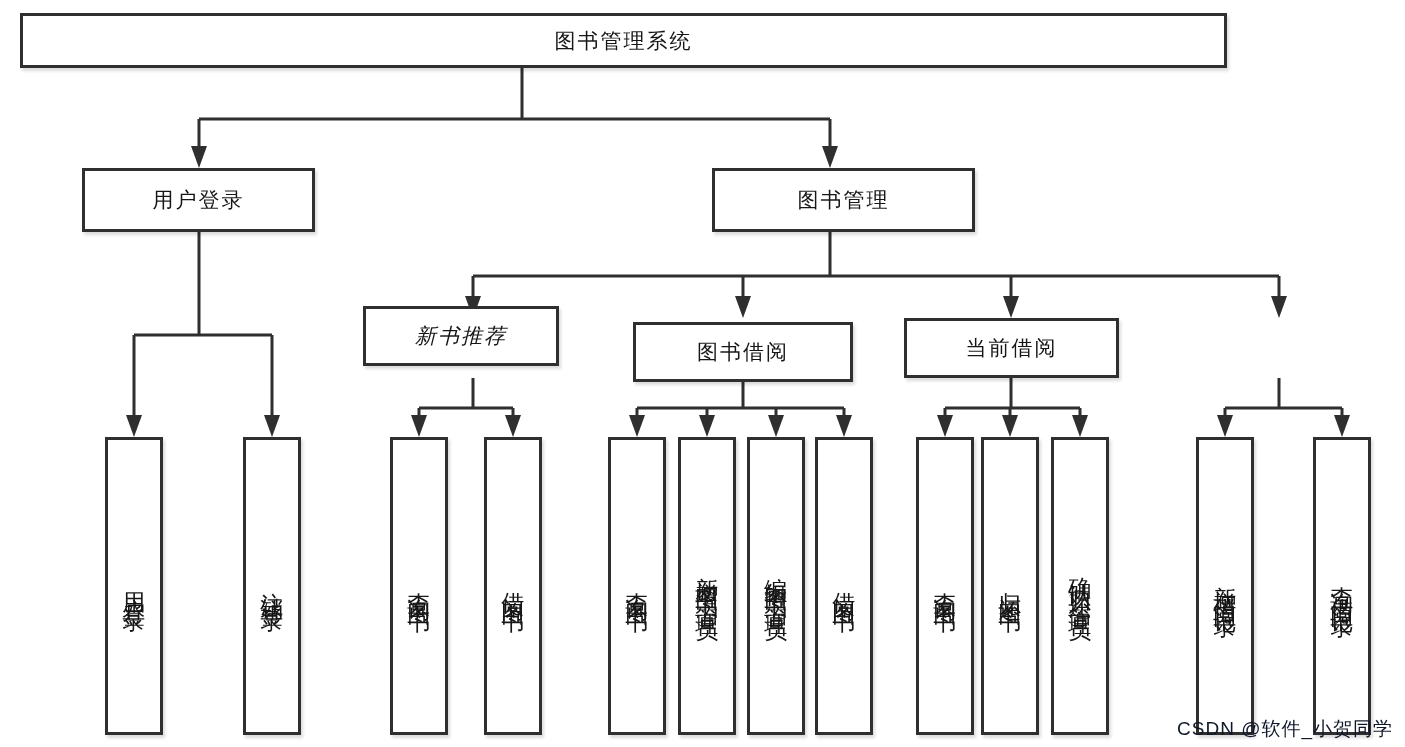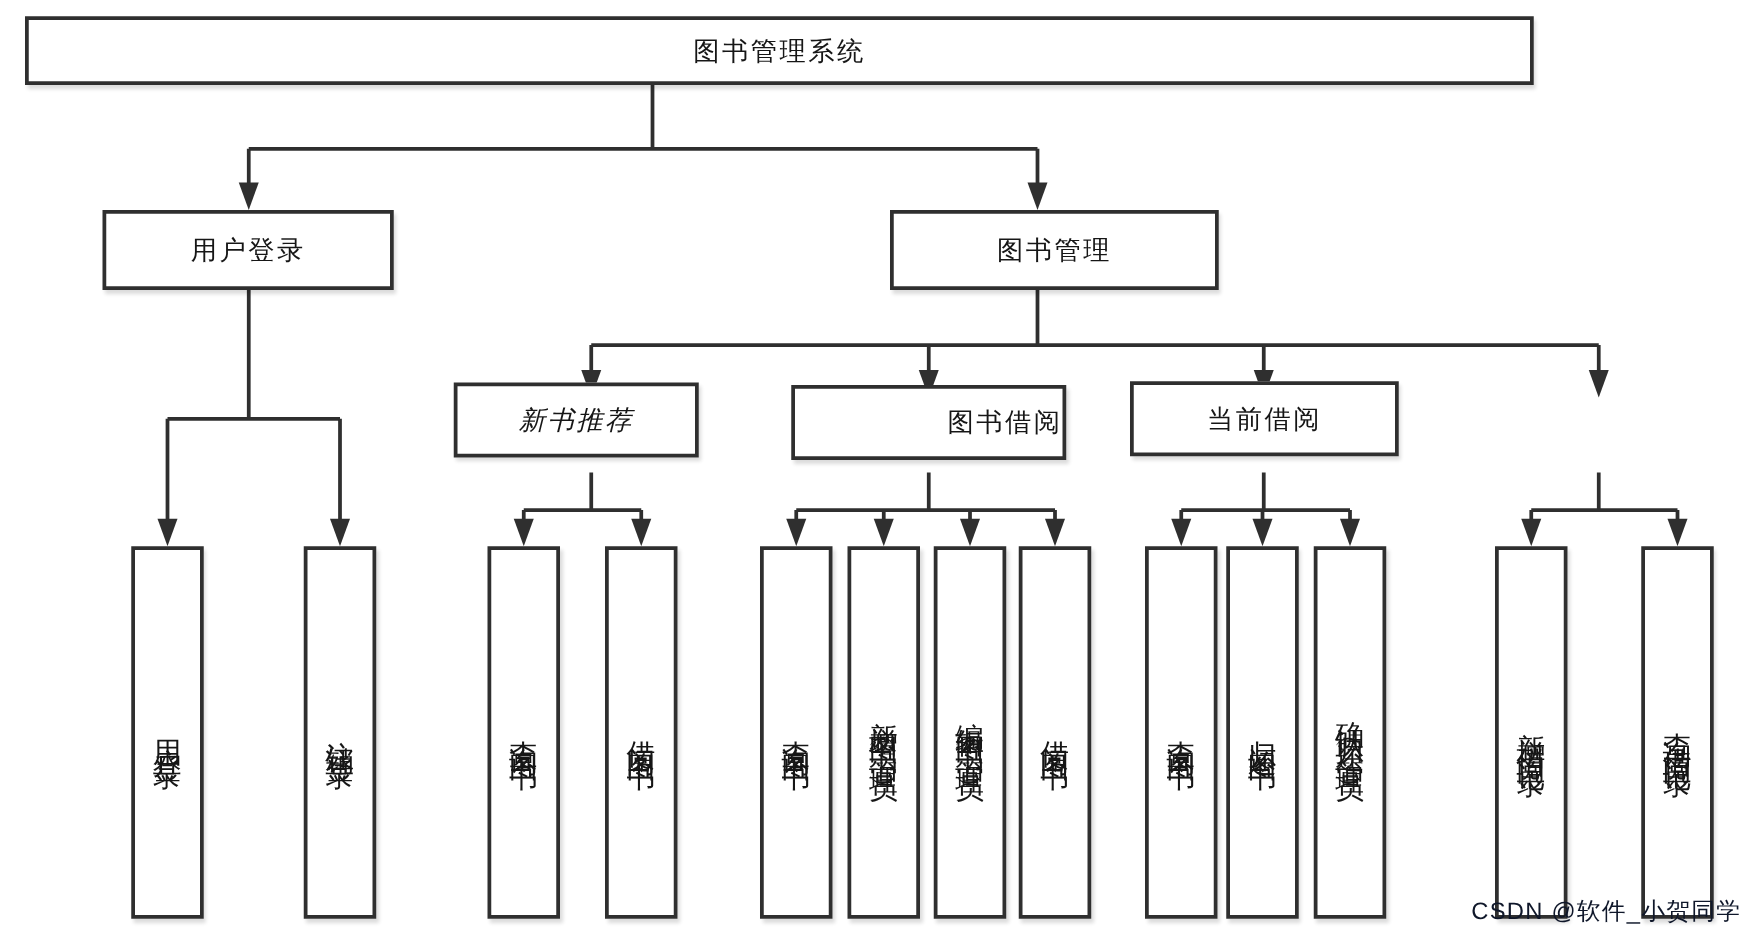"图书借阅" div.node { justify-content: flex-end -> none; top: 308px -> 322px }
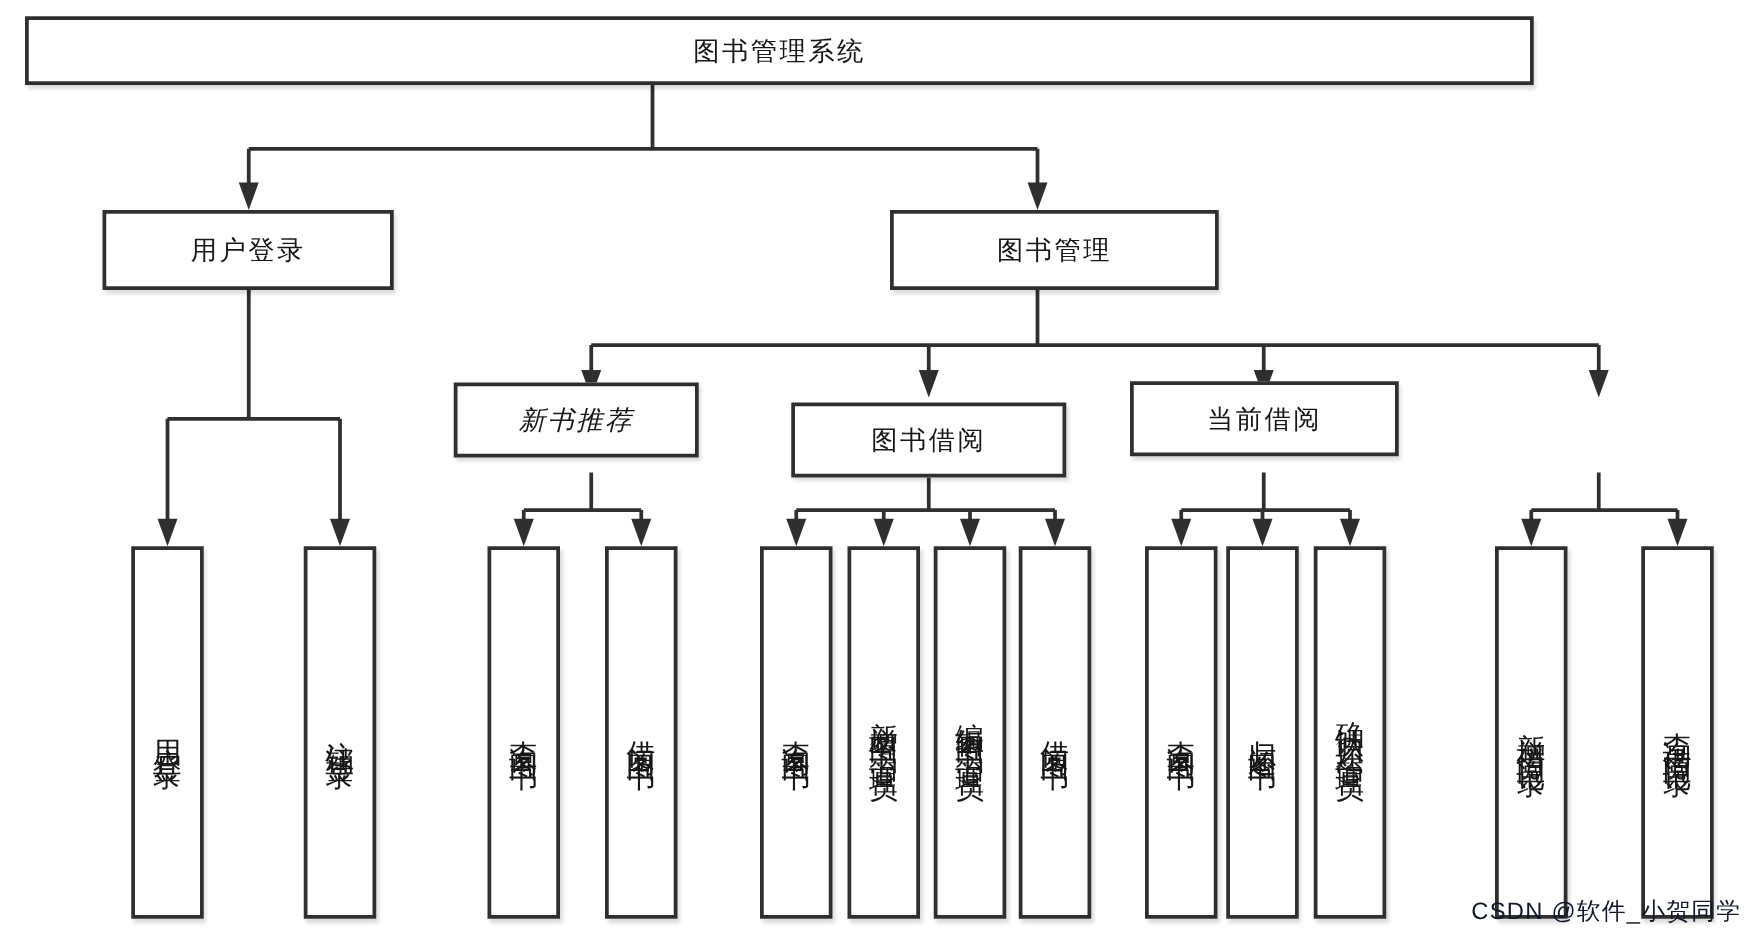"当前借阅" div.node { top: 305px -> 318px }
